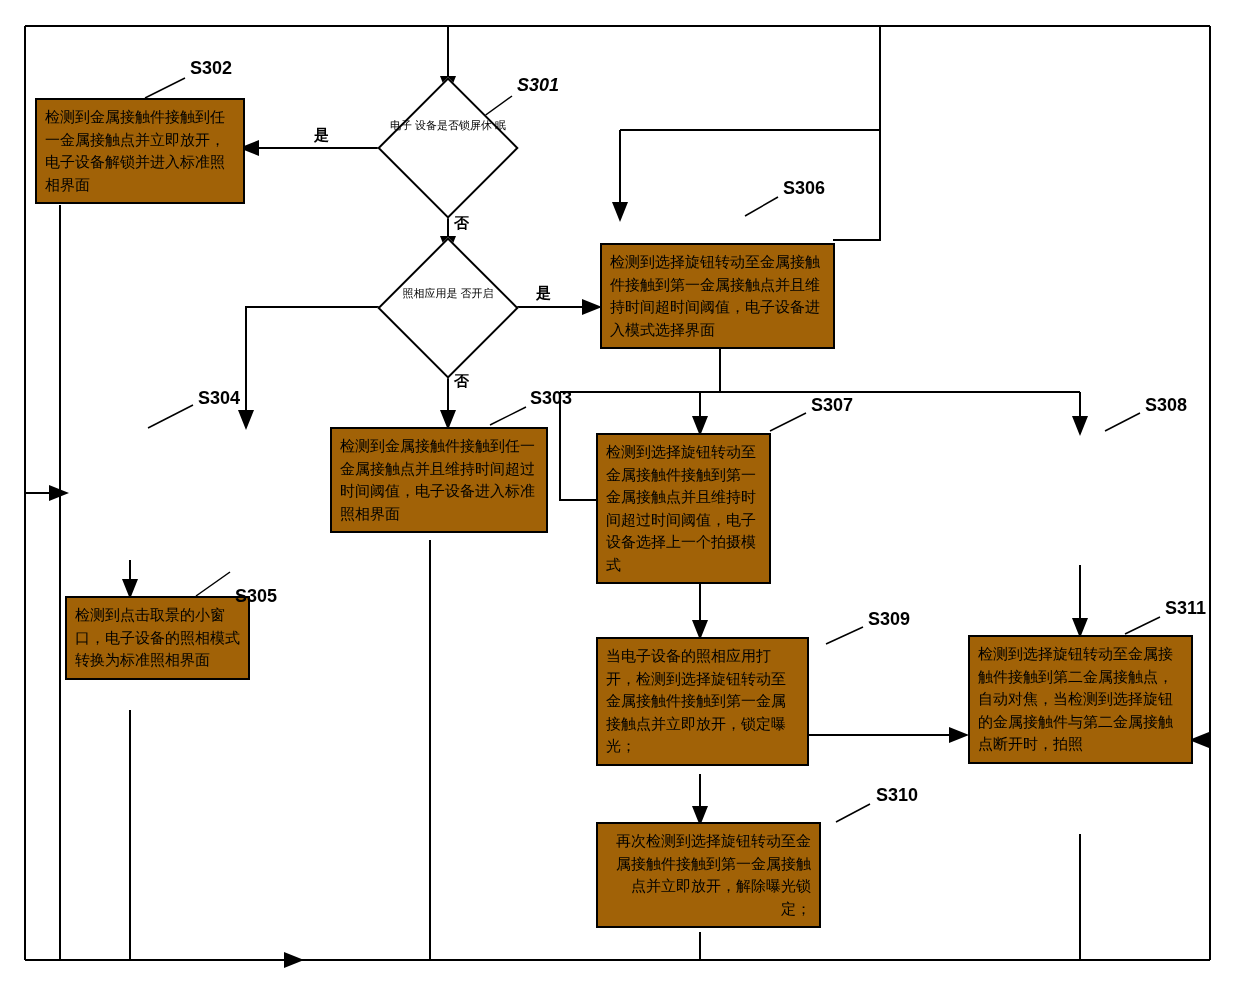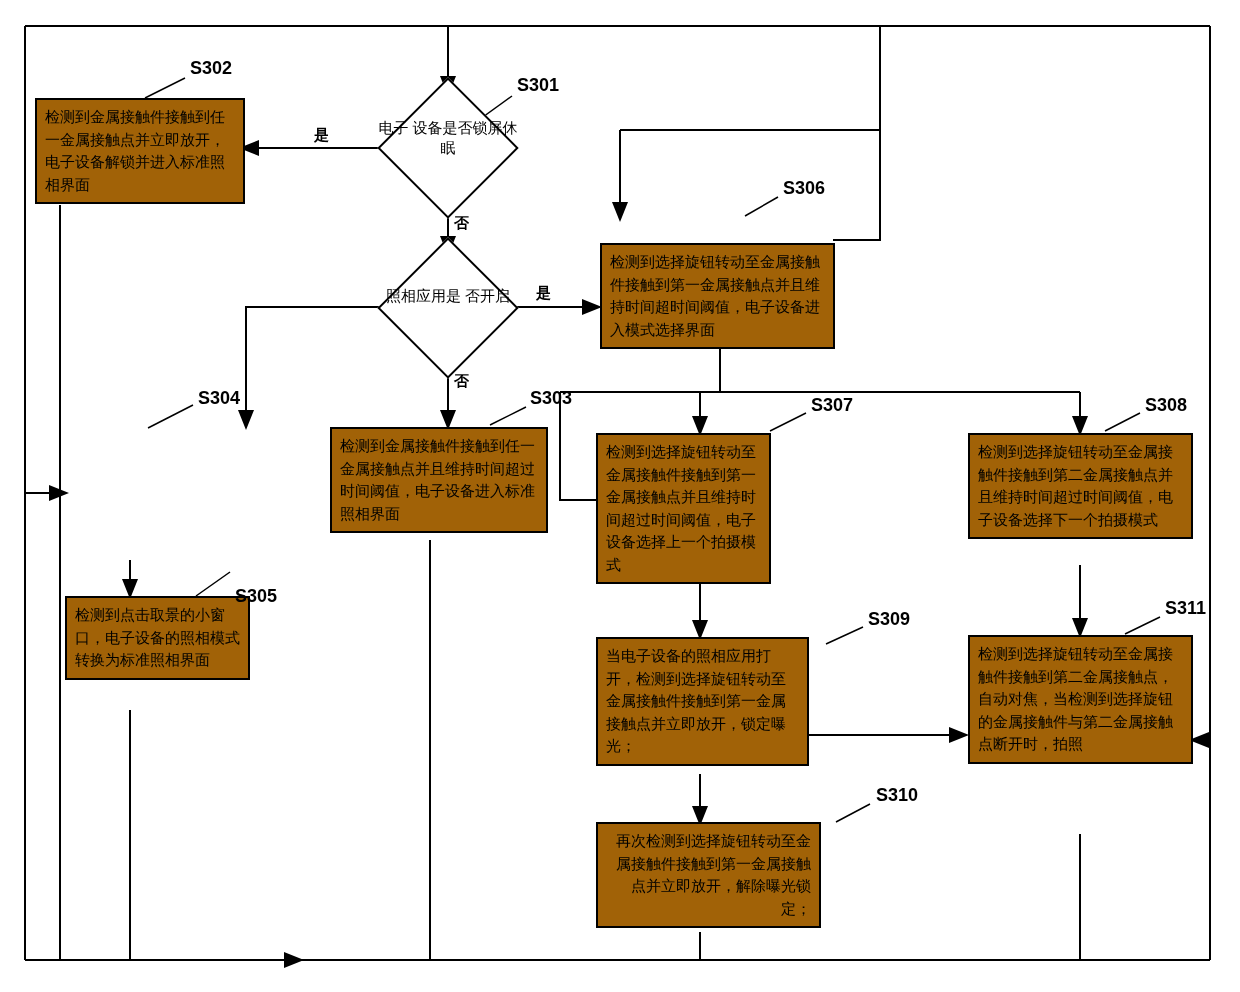"S301" div.label { font-style: none -> italic }
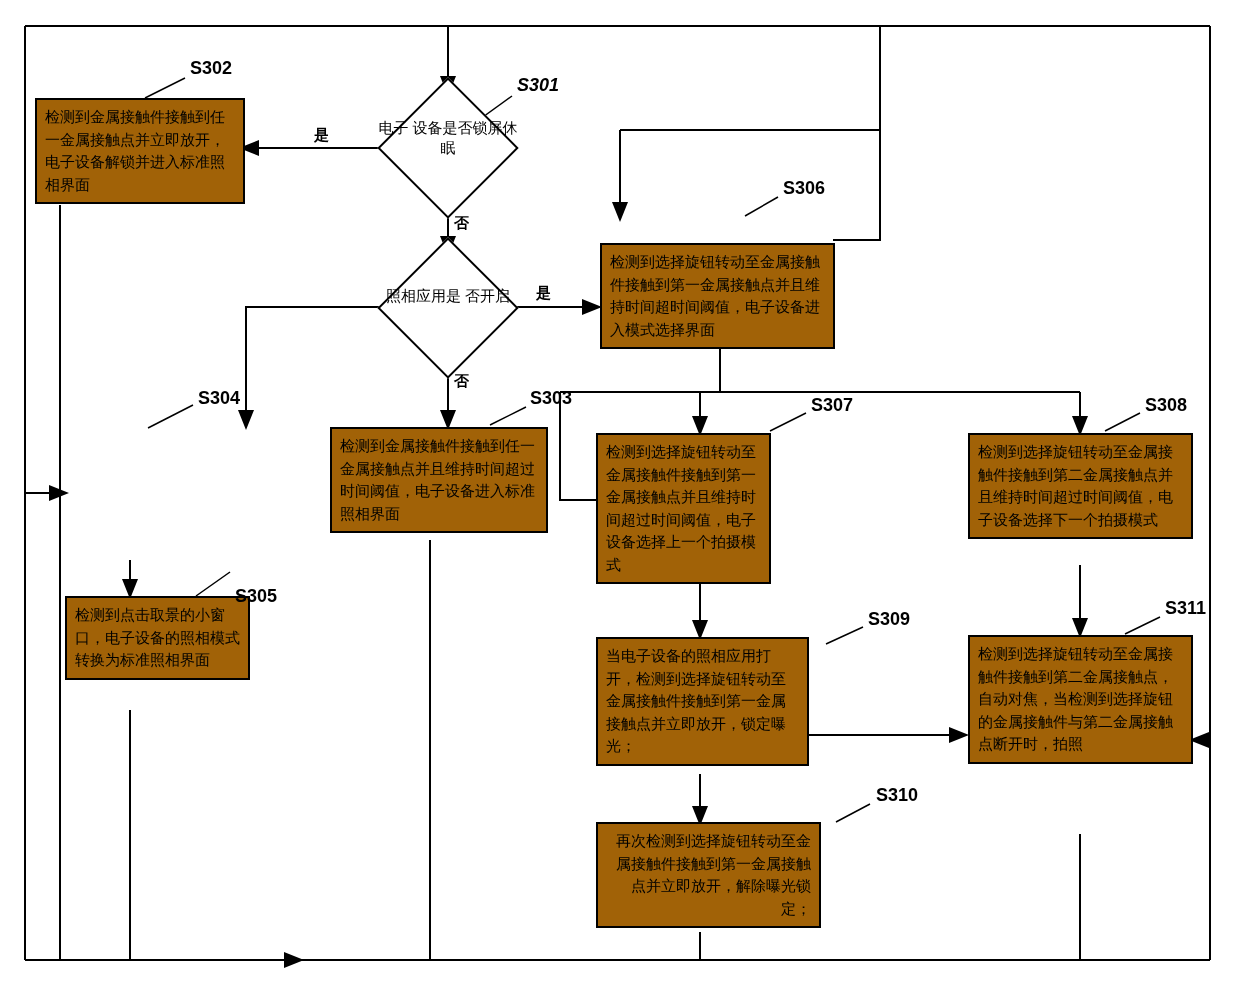"电子 设备是否锁屏休 眠" .diamond-text { font-size: 15px -> 11px }
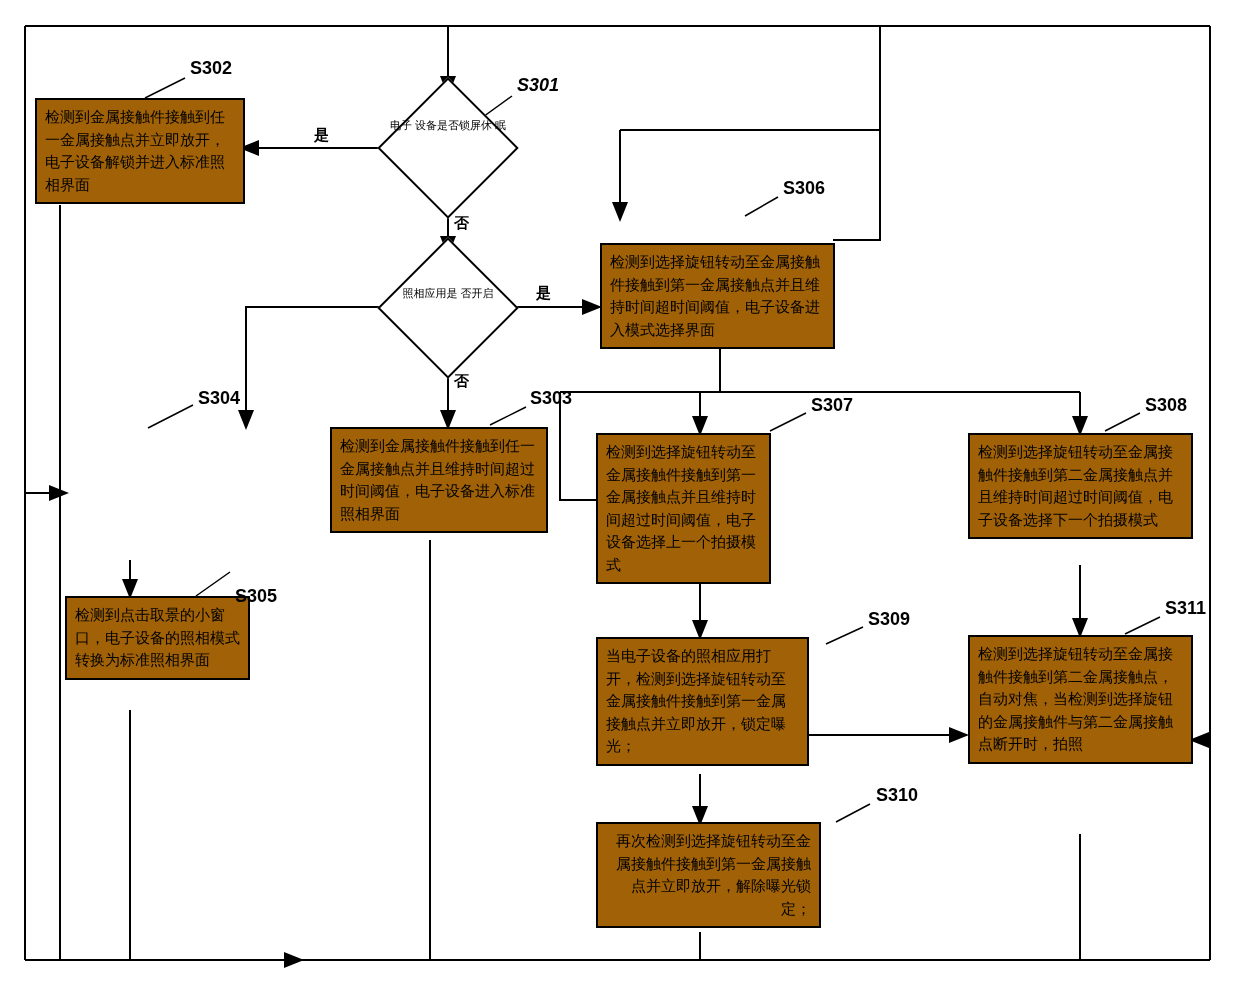"检测到选择旋钮转动至金属接触件接触到第二金属接触点并且维持时间超过时间阈值，电子" div.box { html: <div> <span>检测到选择旋钮转动至金属接触件接触到第二金属接触点并且维持时间超过时间阈值，电子设备选择下一个拍摄模式</span> </div> -> none }
